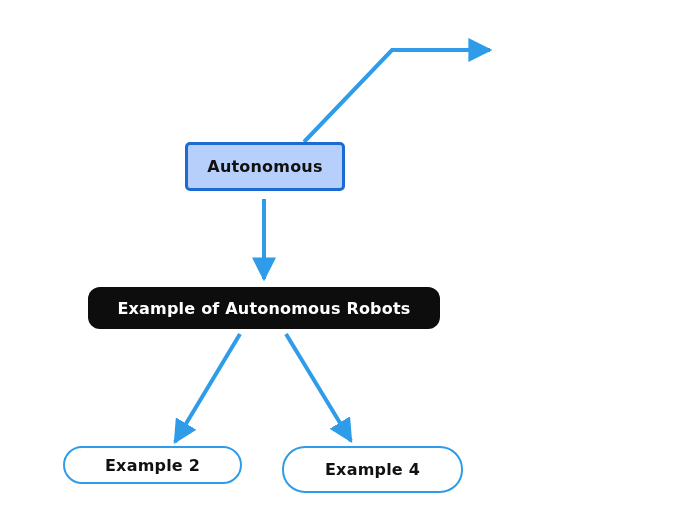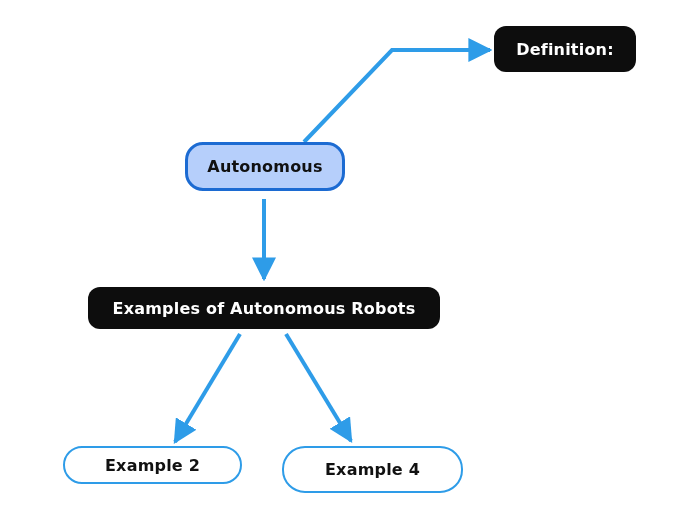"Definition:" div.node { html: <div> <span>Definition:</span> </div> -> none }
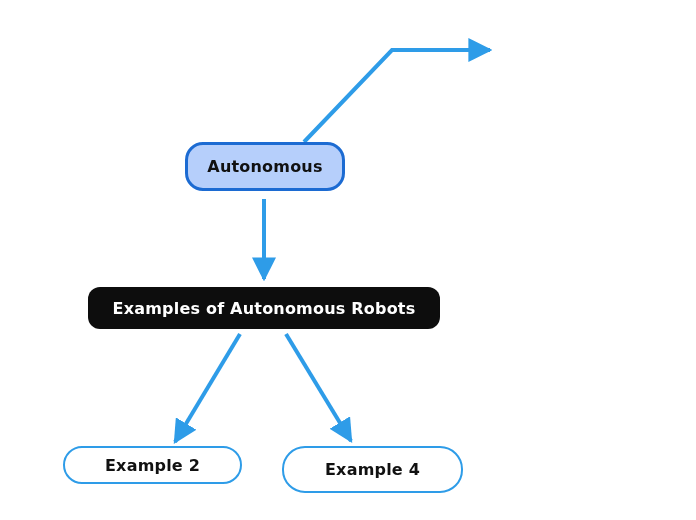"Autonomous" .node.highlight { border-radius: 18px -> 5px }
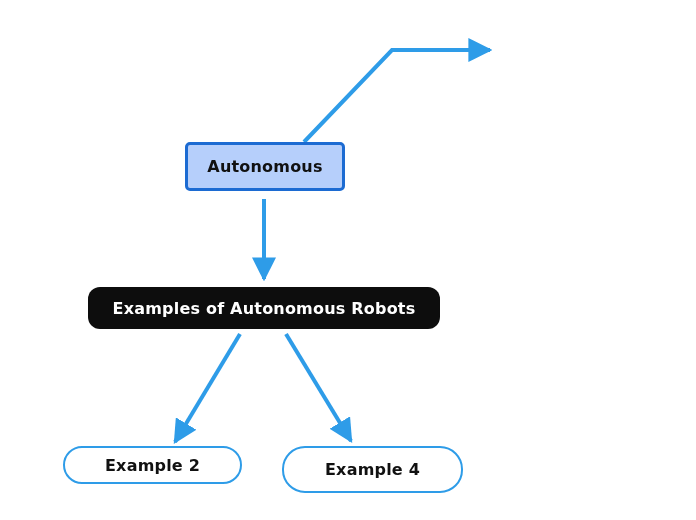"Examples of Autonomous Robots" span { text: Examples -> Example }
